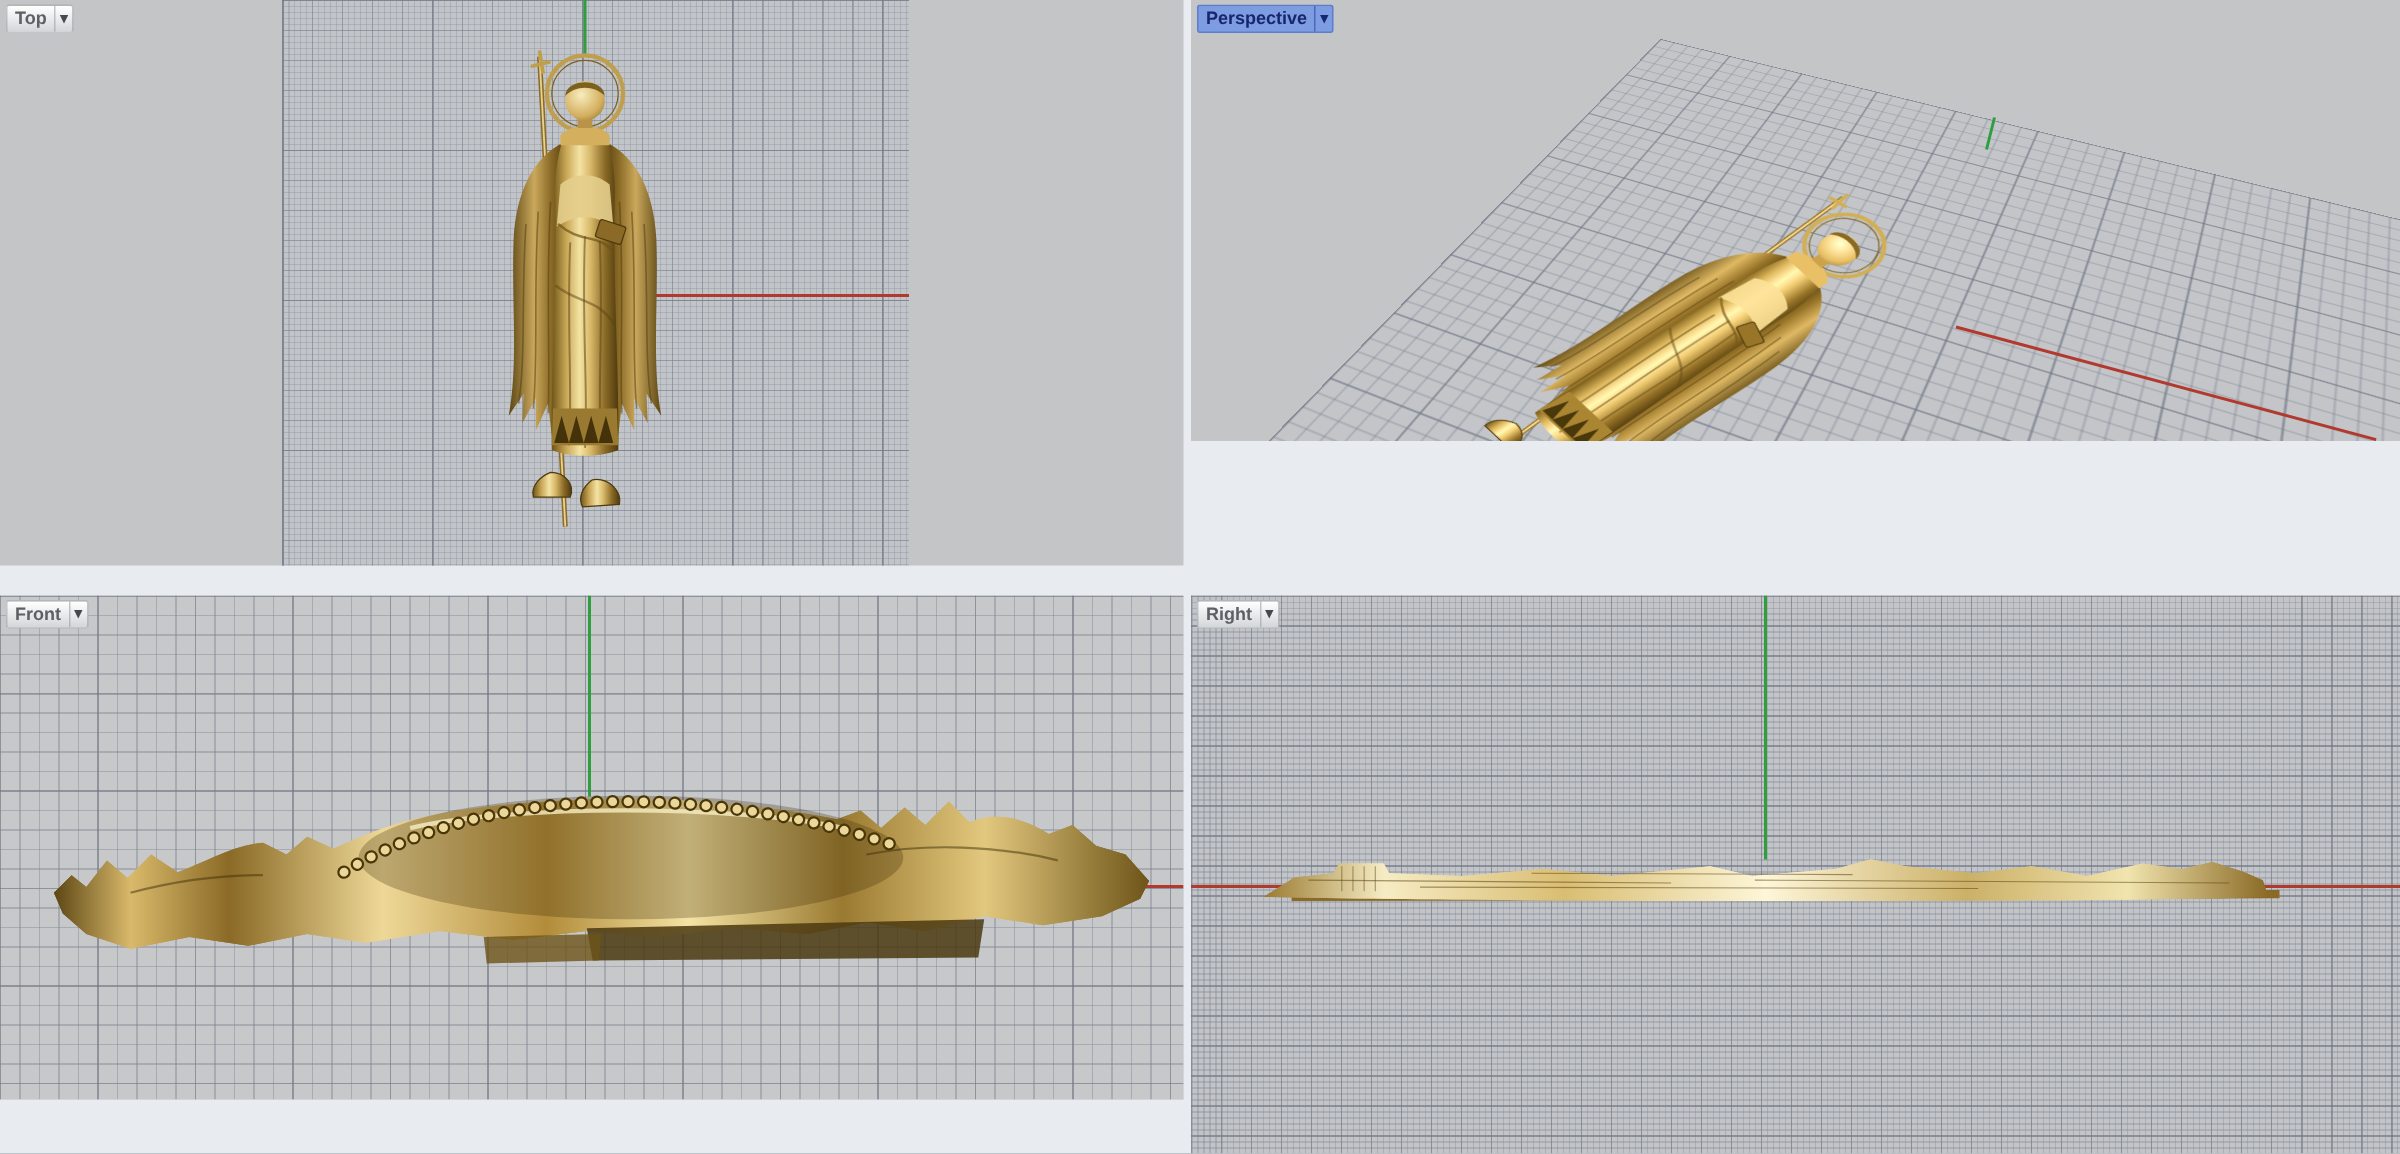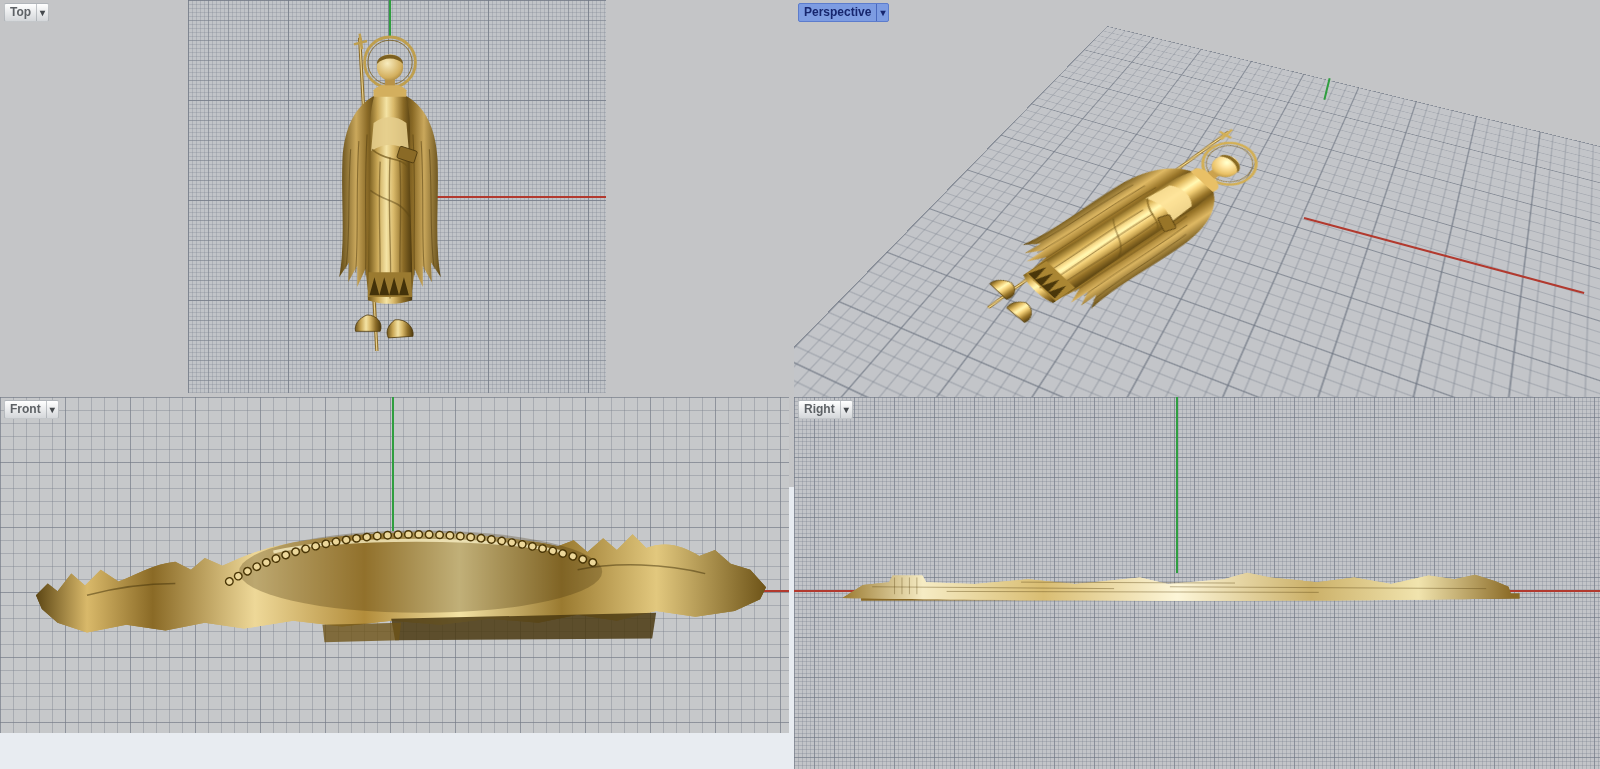"Top" #vp-top { height: 487px -> 377px; padding-left: 24px -> none }
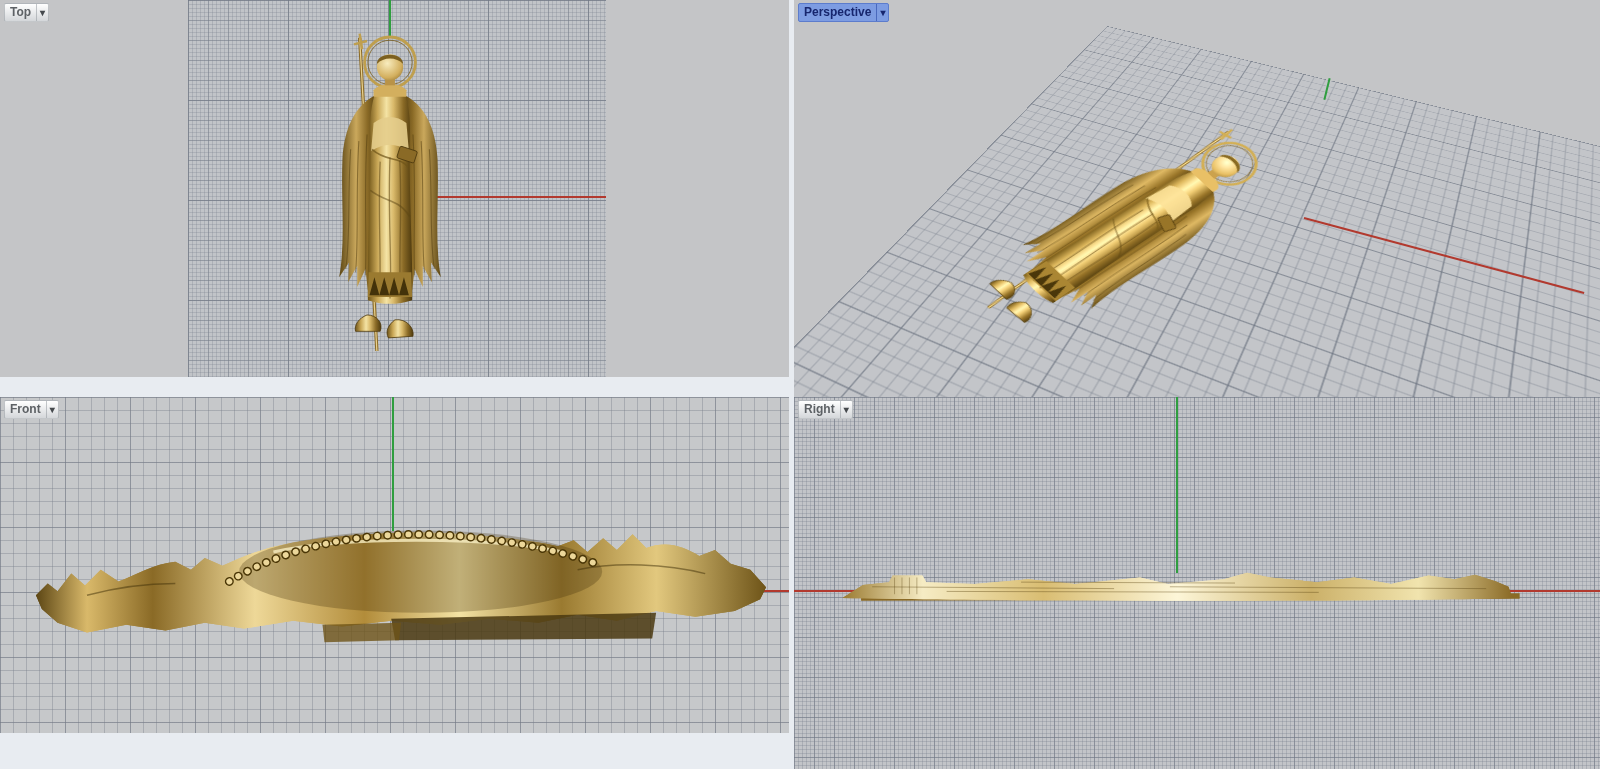"Perspective" #vp-persp { height: 432px -> 294px }
